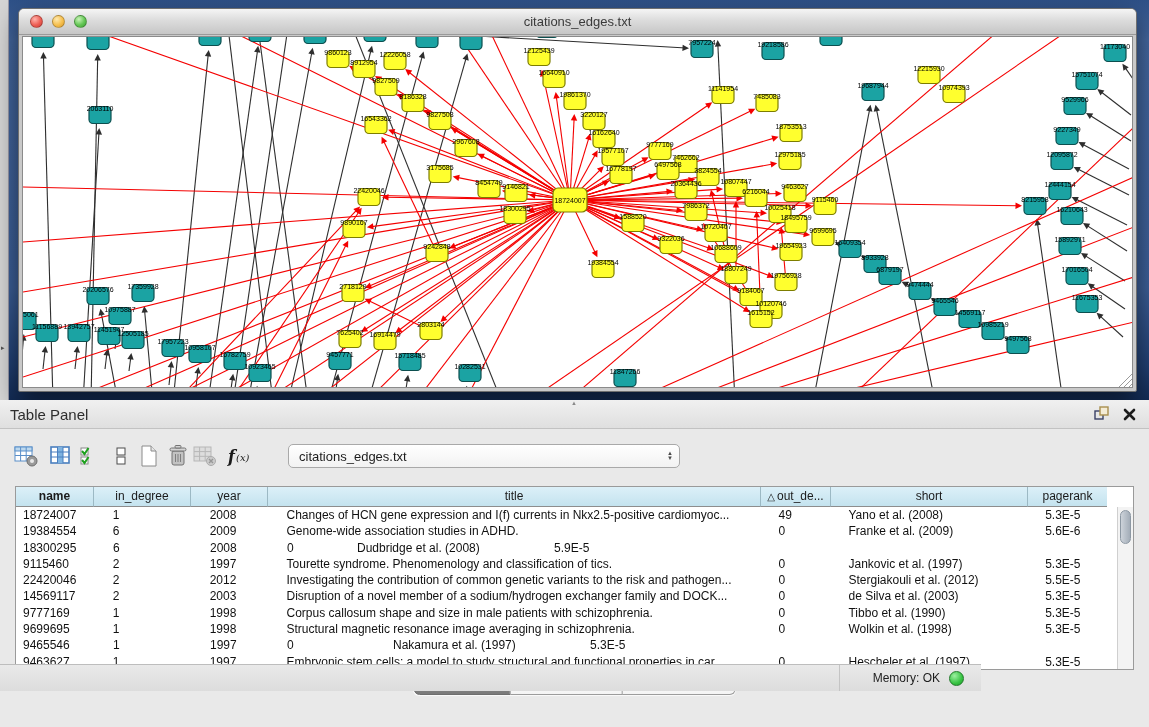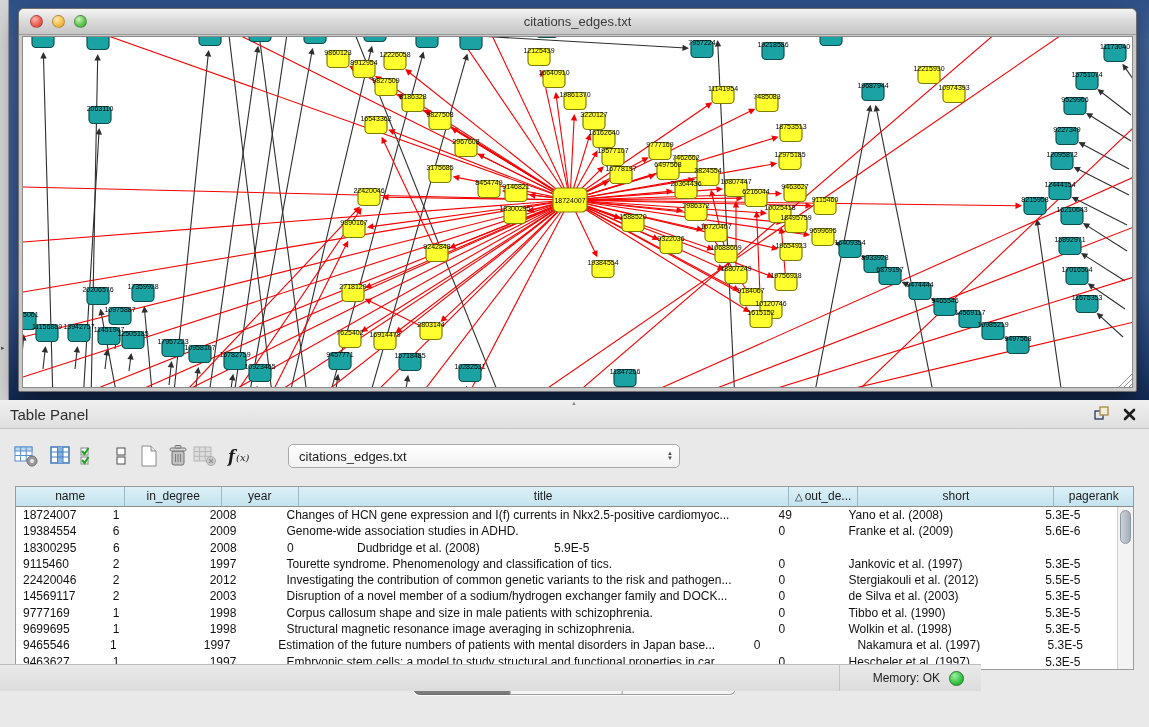"name" div.th { font-weight: none -> bold; width: 110px -> 78px }
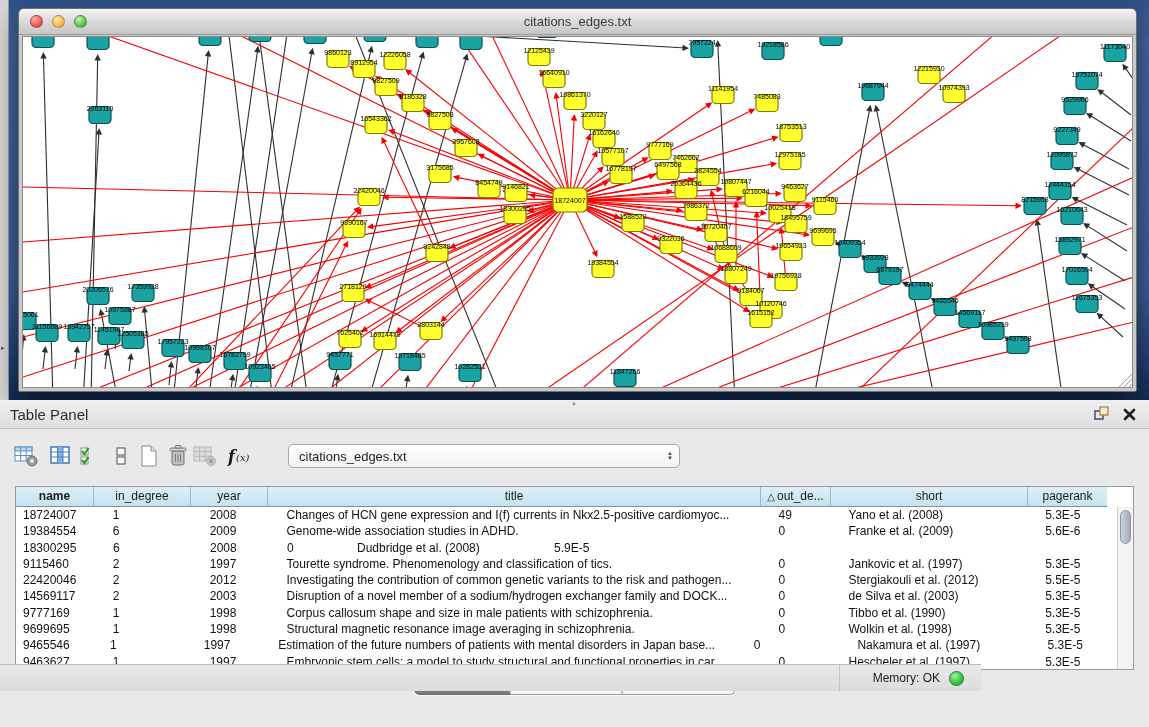"Estimation of the future numbers" div.td { html: <div>Estimation of the future numbers of patients with mental disorders in Japan base...</div> -> none }
